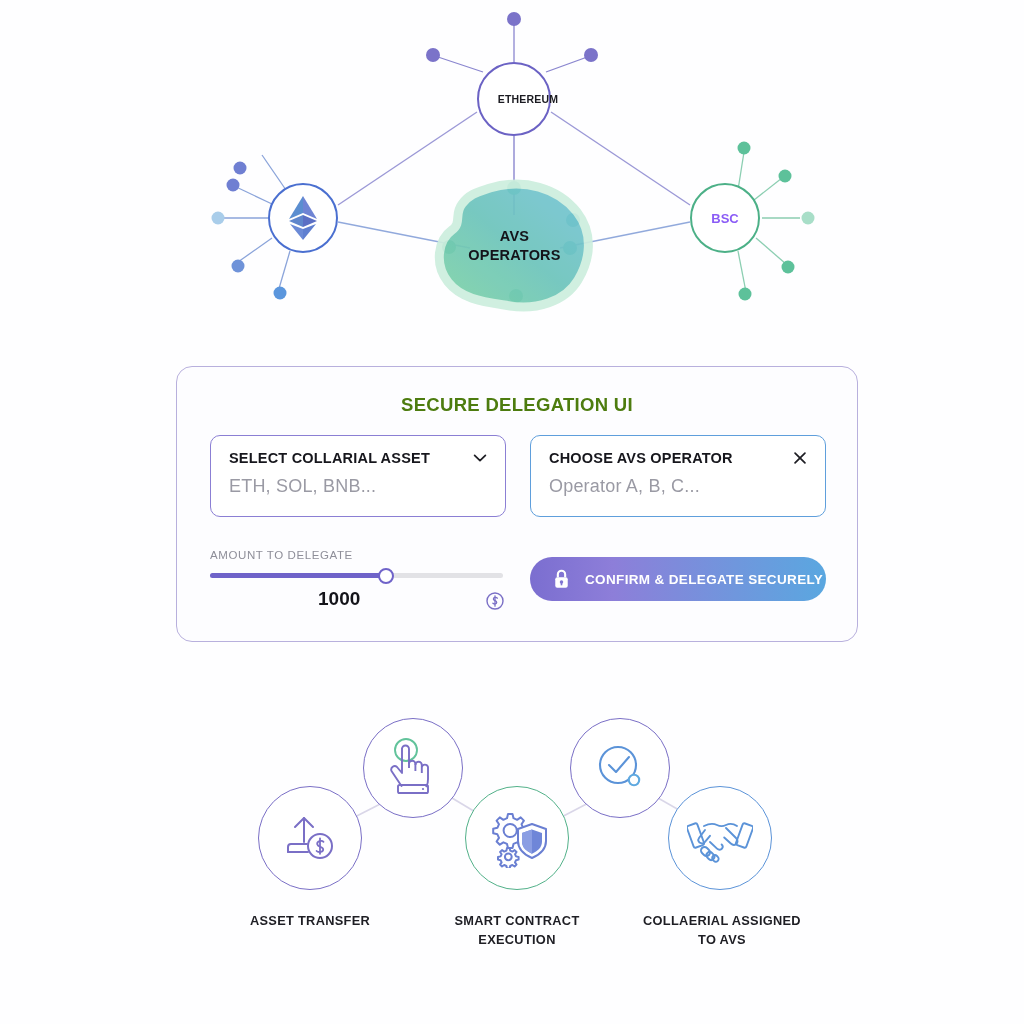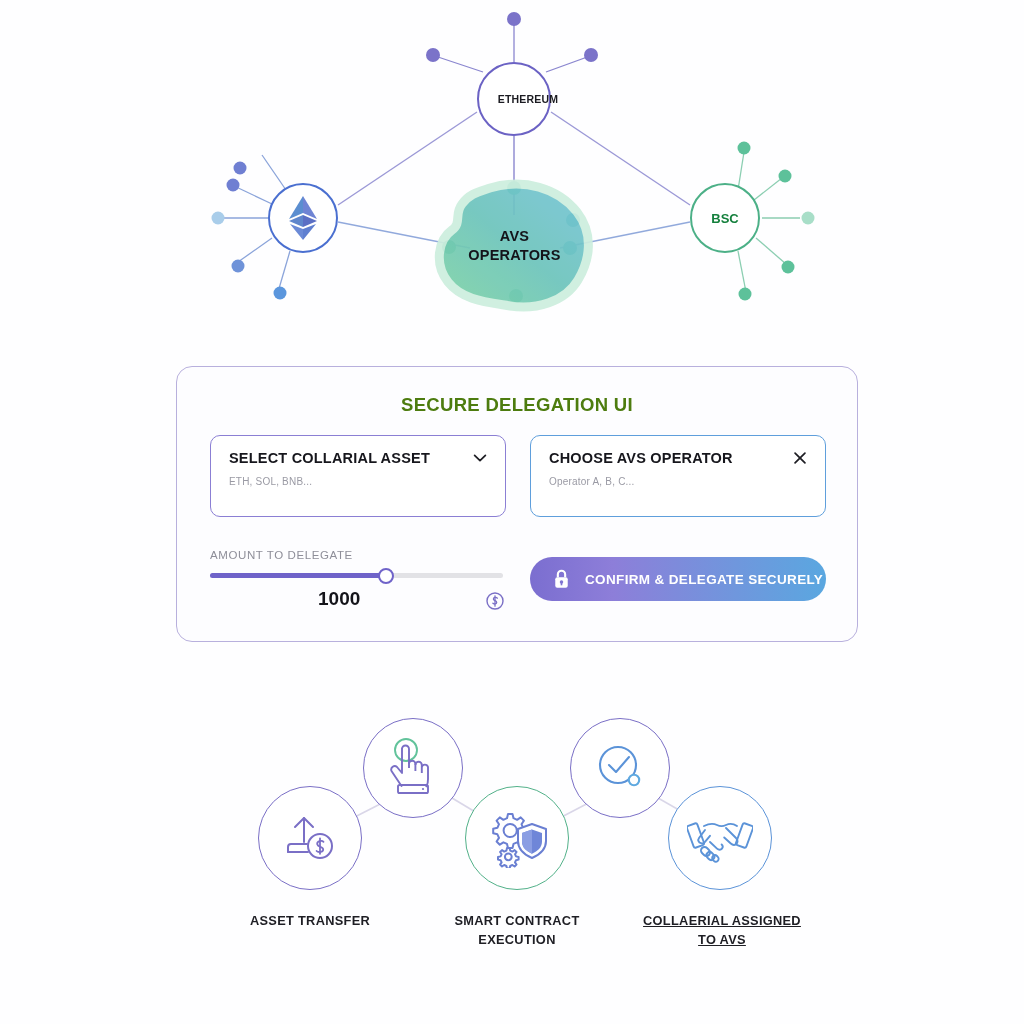"BSC" .node-bsc span { color: #15803d -> #8b5cf6 }
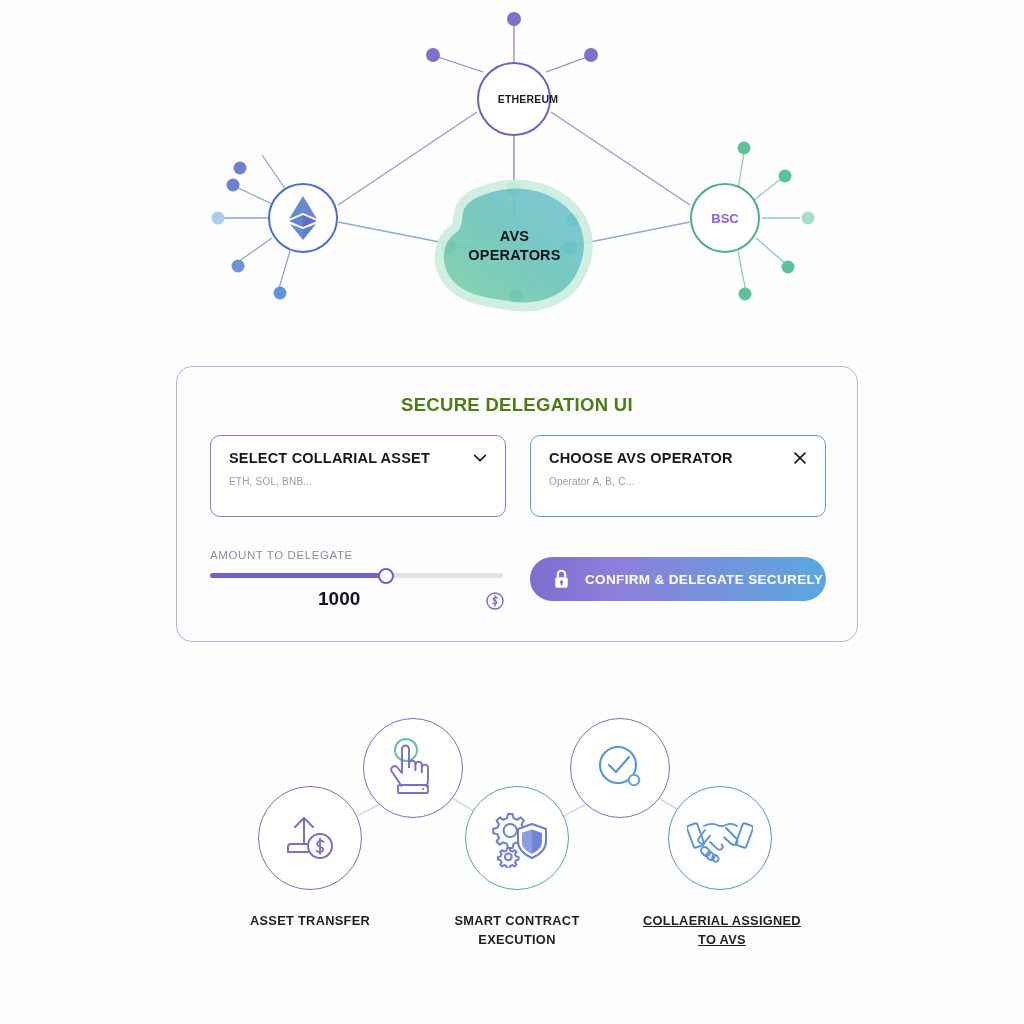"ETH, SOL, BNB..." .field-ph { font-size: 10px -> 18px }
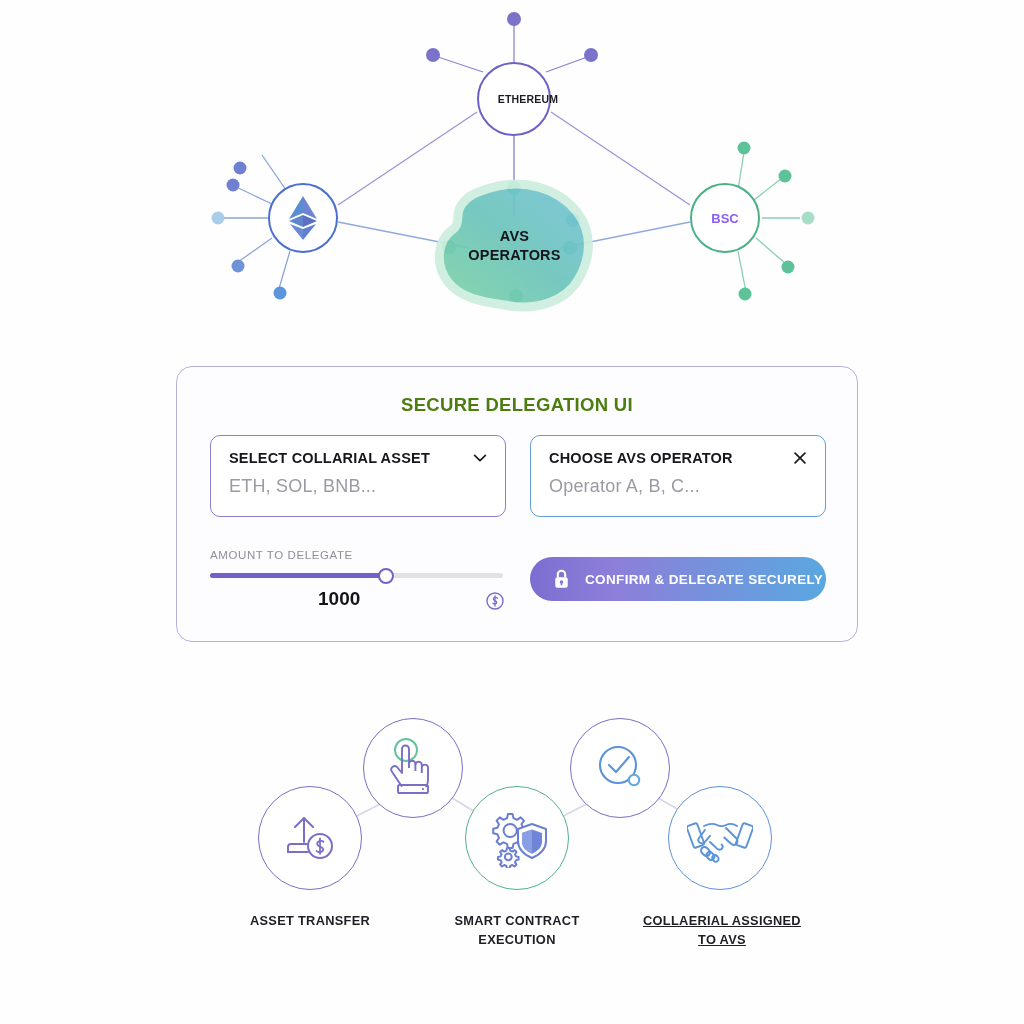"COLLAERIAL ASSIGNED" div.step-label { text-decoration: underline -> none }
